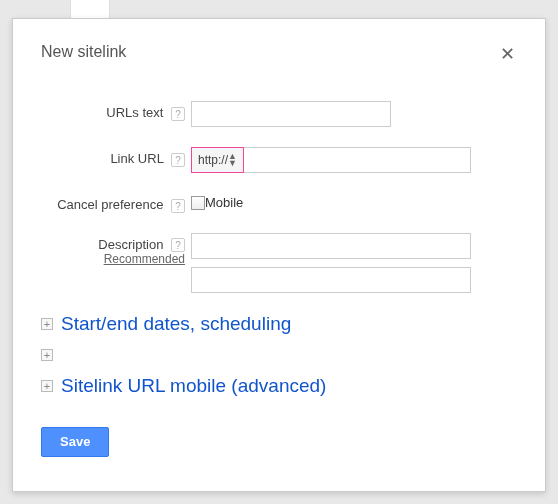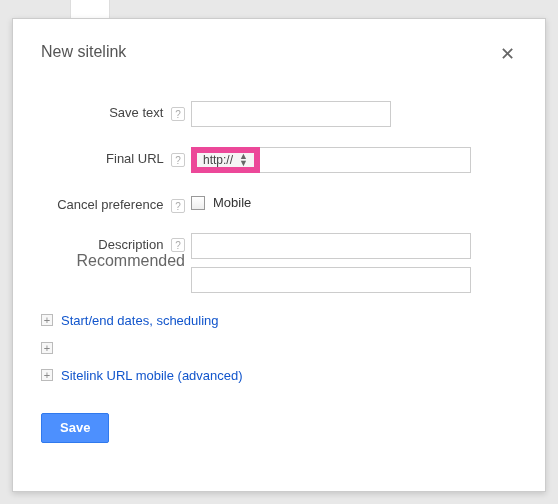"Save text" span { text: Save -> URLs }
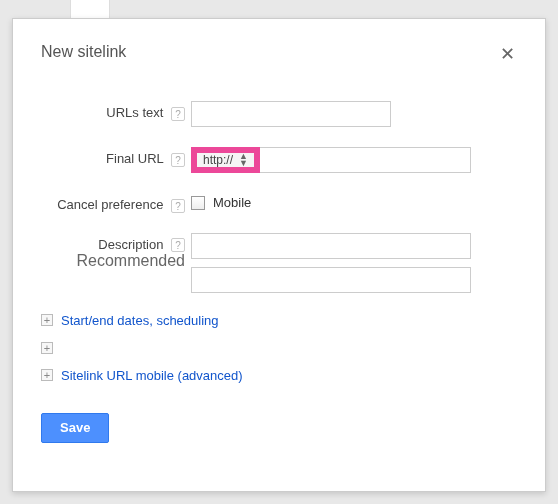"Final URL" span { text: Final -> Link }
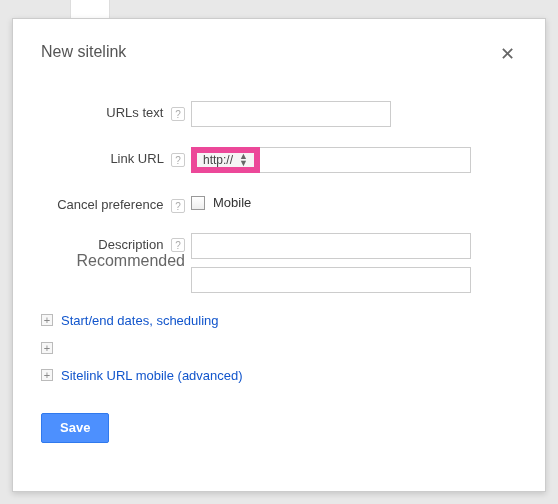"http://" .proto-select { border: 6px solid #ec4899 -> 1px solid #ec4899; gap: 6px -> none }
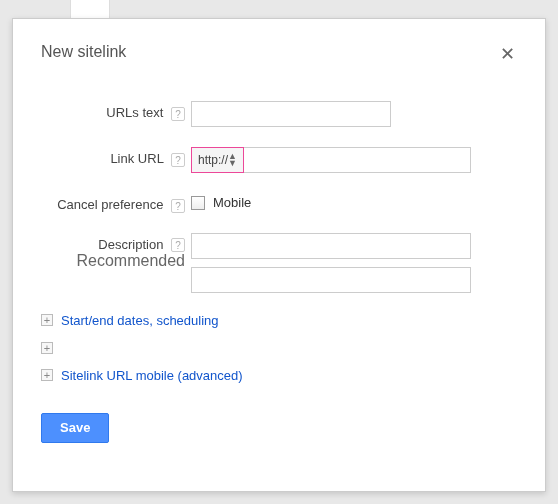"Mobile" .checkbox-row { gap: 8px -> none }
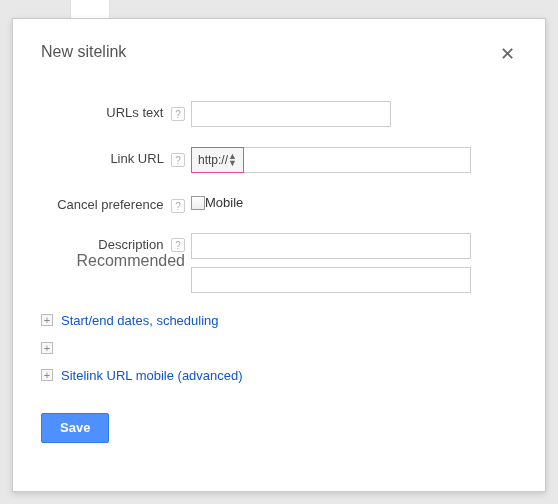"Recommended" .form-label-col .sub { font-size: 16px -> 12px; text-decoration: none -> underline }
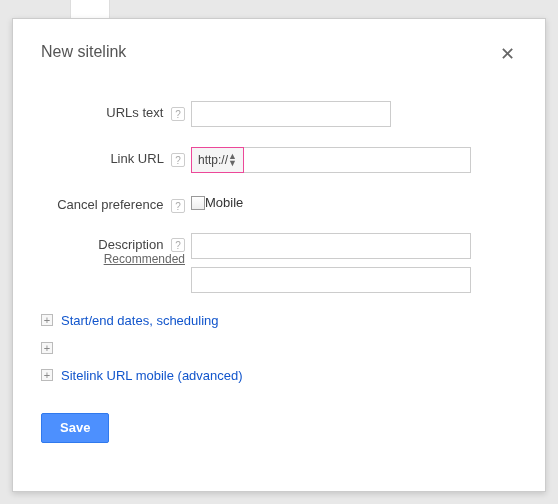"Start/end dates, scheduling" .expand-label { font-size: 13px -> 19px }
